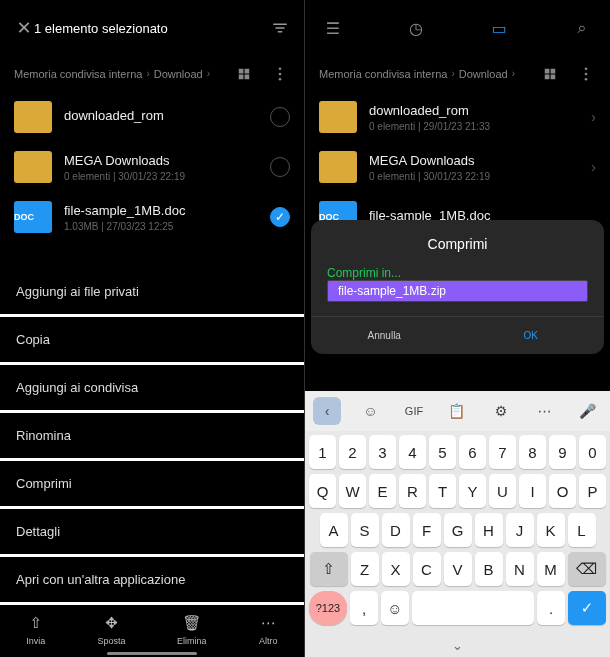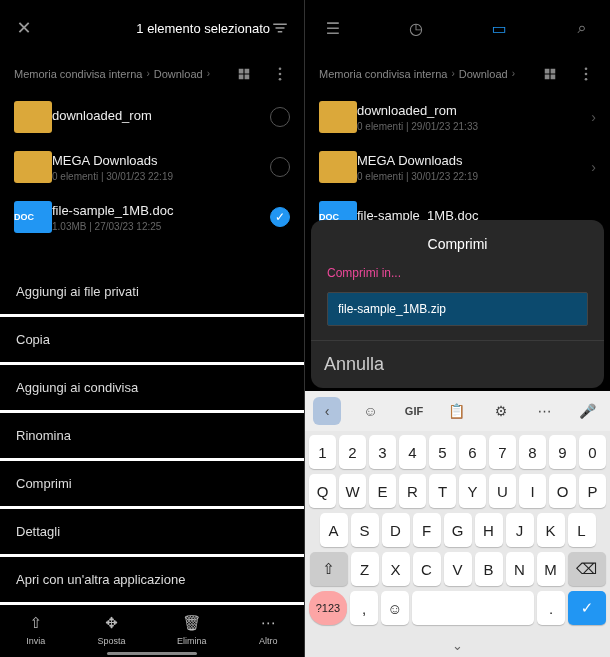"1 elemento selezionato" .top-center { text-align: right -> left }
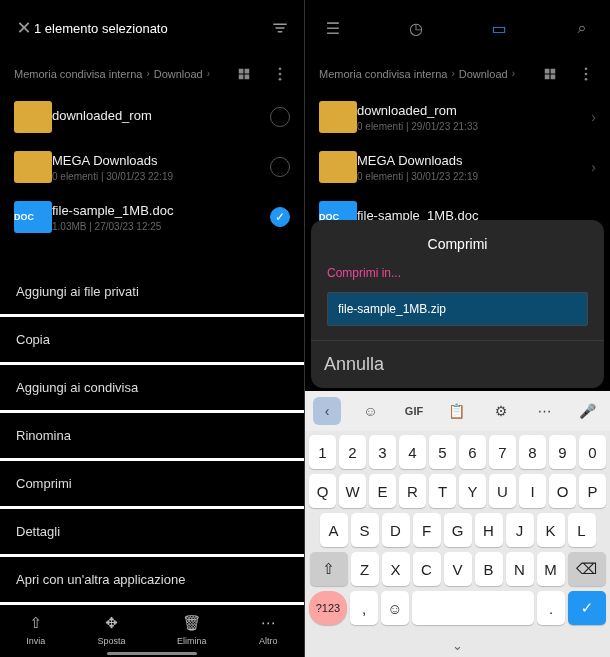"downloaded_rom" .file-row { gap: none -> 12px }
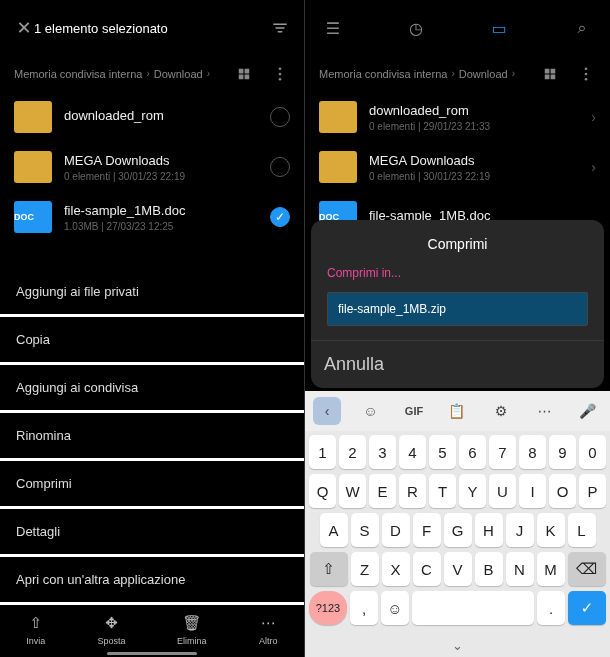"Comprimi in..." .dialog-sub { color: #ec4899 -> #22c55e; margin-bottom: 12px -> none }
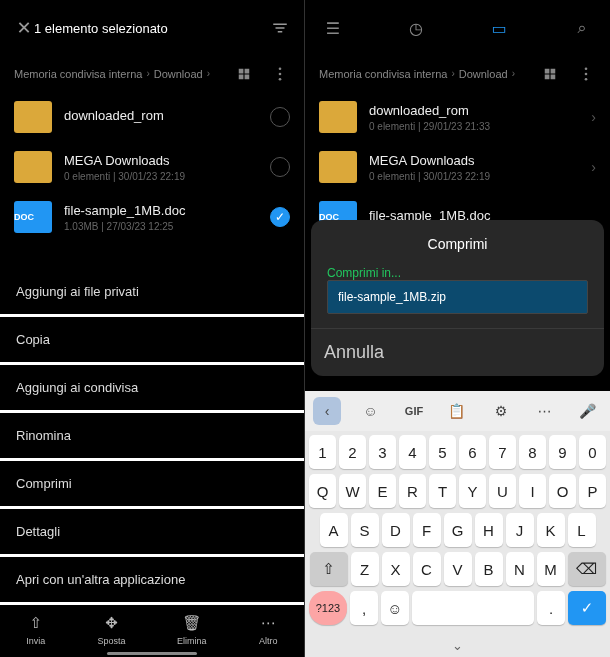"file-sample_1MB.zip" .dialog-input { background: #0c4a6e -> #8b5cf6; padding: 9px 10px -> 3px 10px }
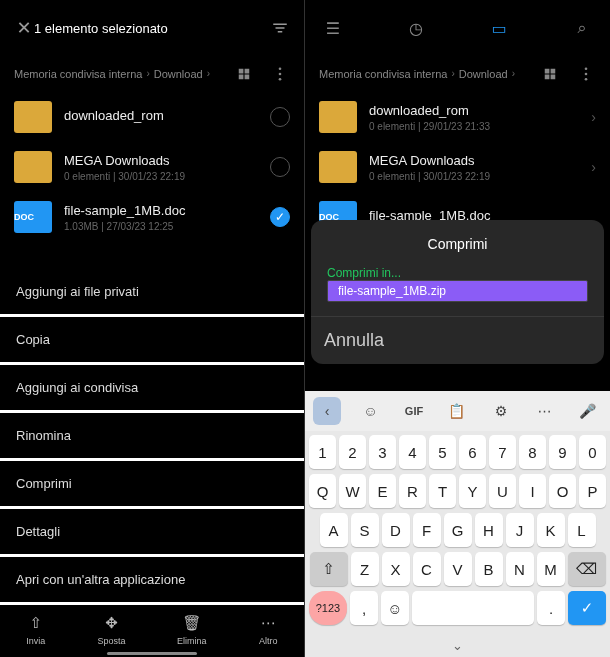"Annulla" .dialog-btn { font-size: 18px -> 10px; text-align: none -> center }
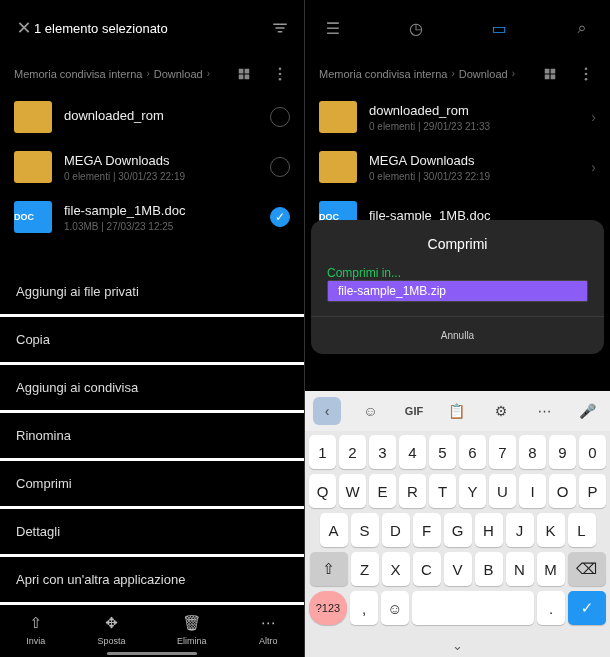"OK" div.dialog-btn { html: none -> <div>OK</div> }
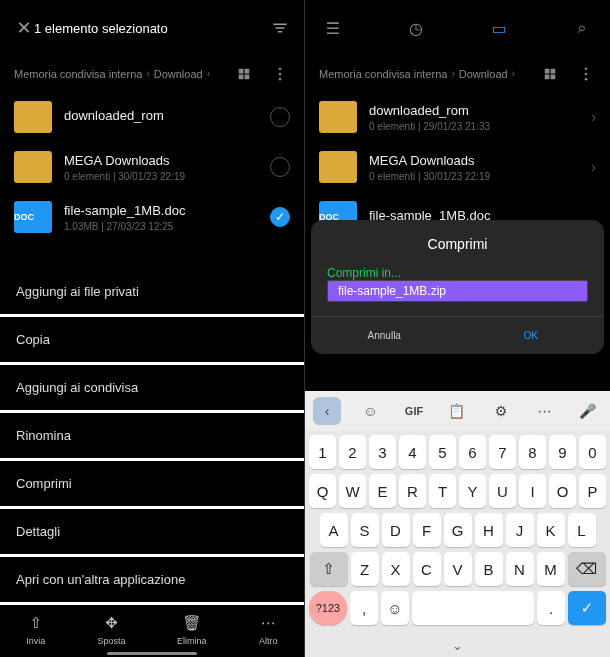"GIF" .gif-text { font-weight: bold -> normal }
